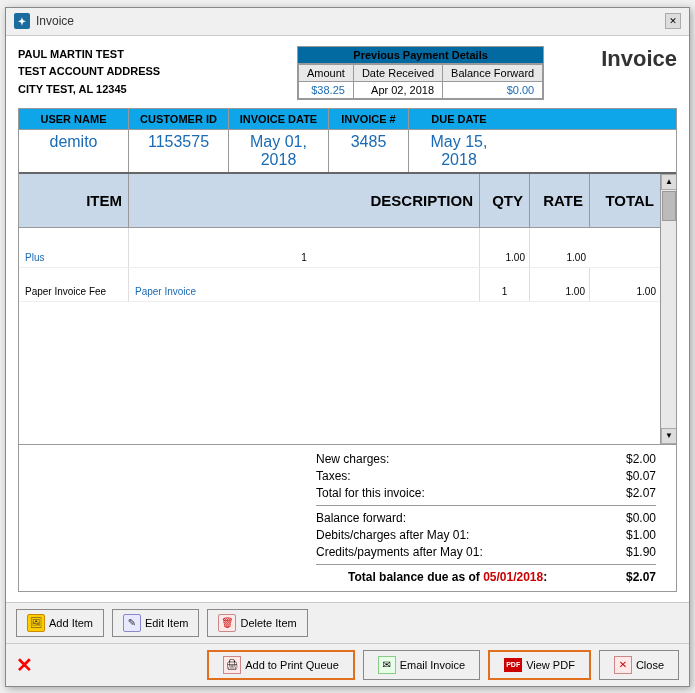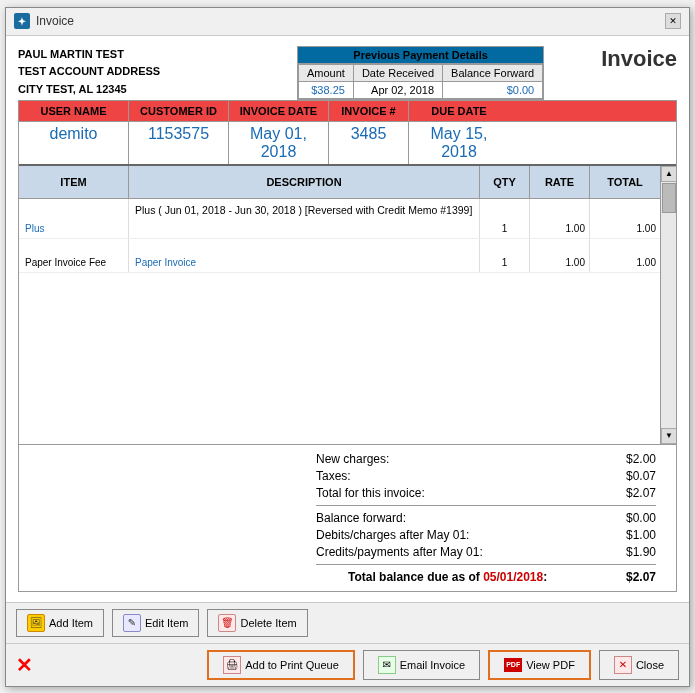"PAUL MARTIN TEST" .content { gap: none -> 8px }
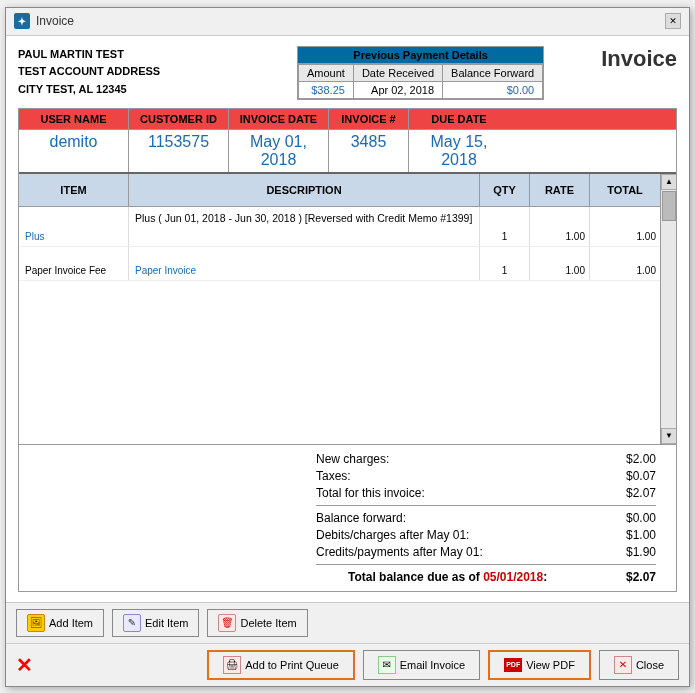"USER NAME" div { background: #ef4444 -> #0ea5e9 }
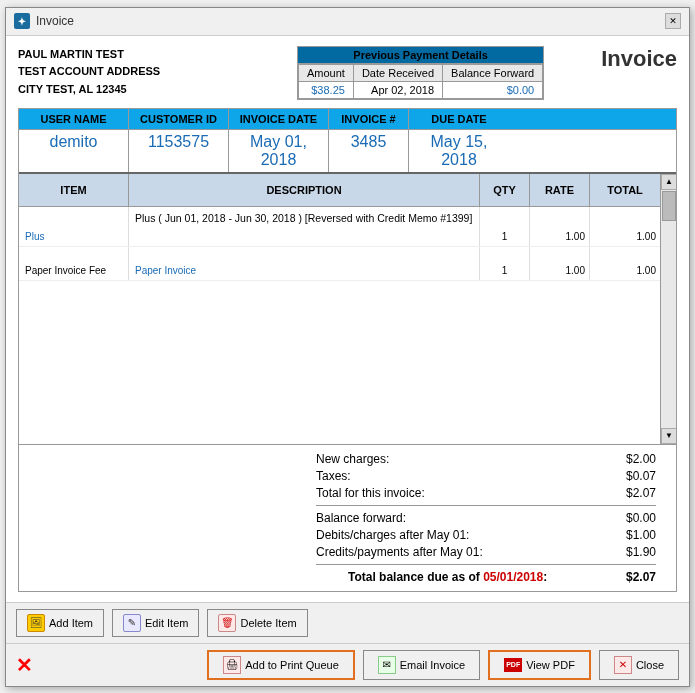"ITEM" .items-header-cell { font-size: 11px -> 15px; padding: 10px 6px -> 18px 6px; text-align: center -> right }
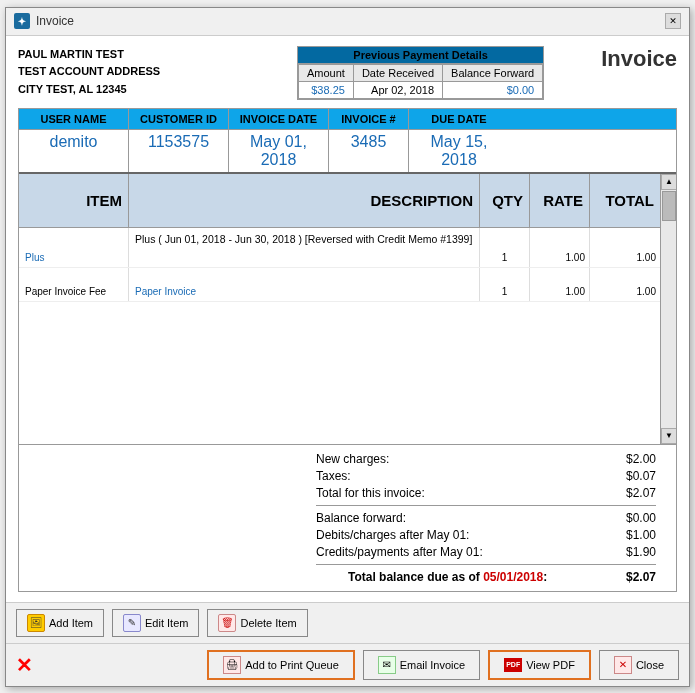"Plus ( Jun 01, 2018" div.item-row-cell { html: <div>Plus ( Jun 01, 2018 - Jun 30, 2018 ) [Reversed with Credit Memo #1399]</div> -> none }
